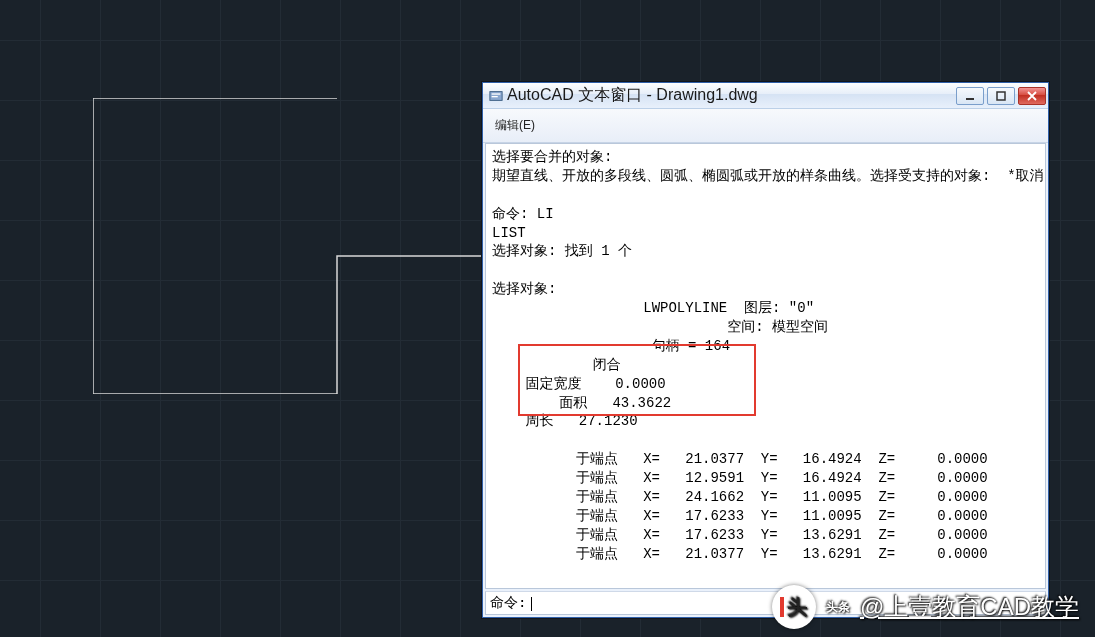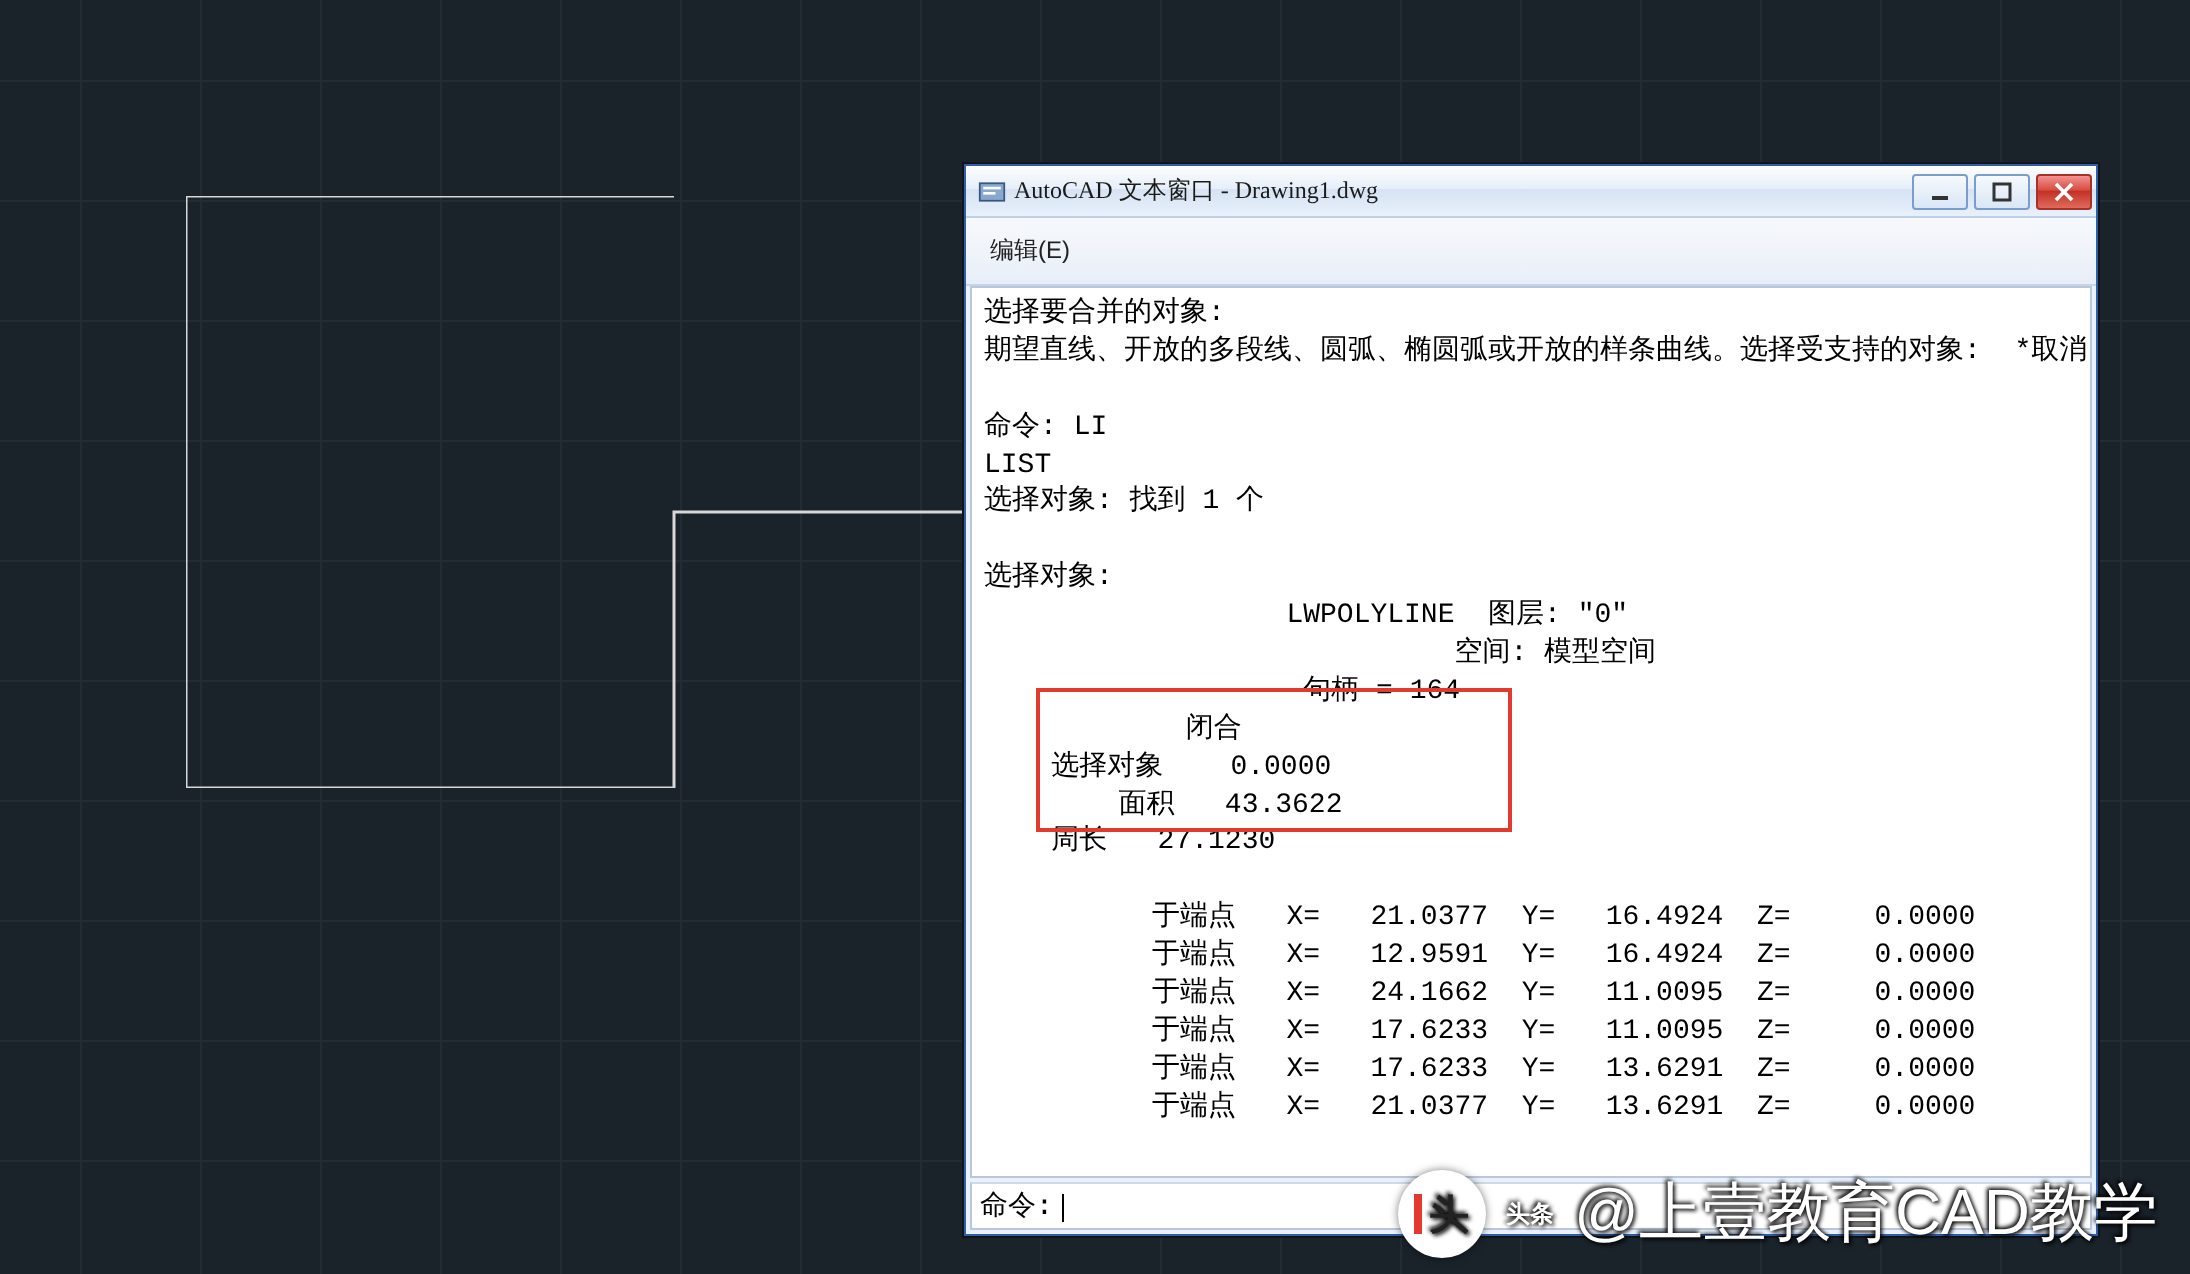"AutoCAD 文本窗口 - Drawing1.dwg" .titlebar { font-family: Liberation Serif, serif -> none; font-size: 12px -> 16px }
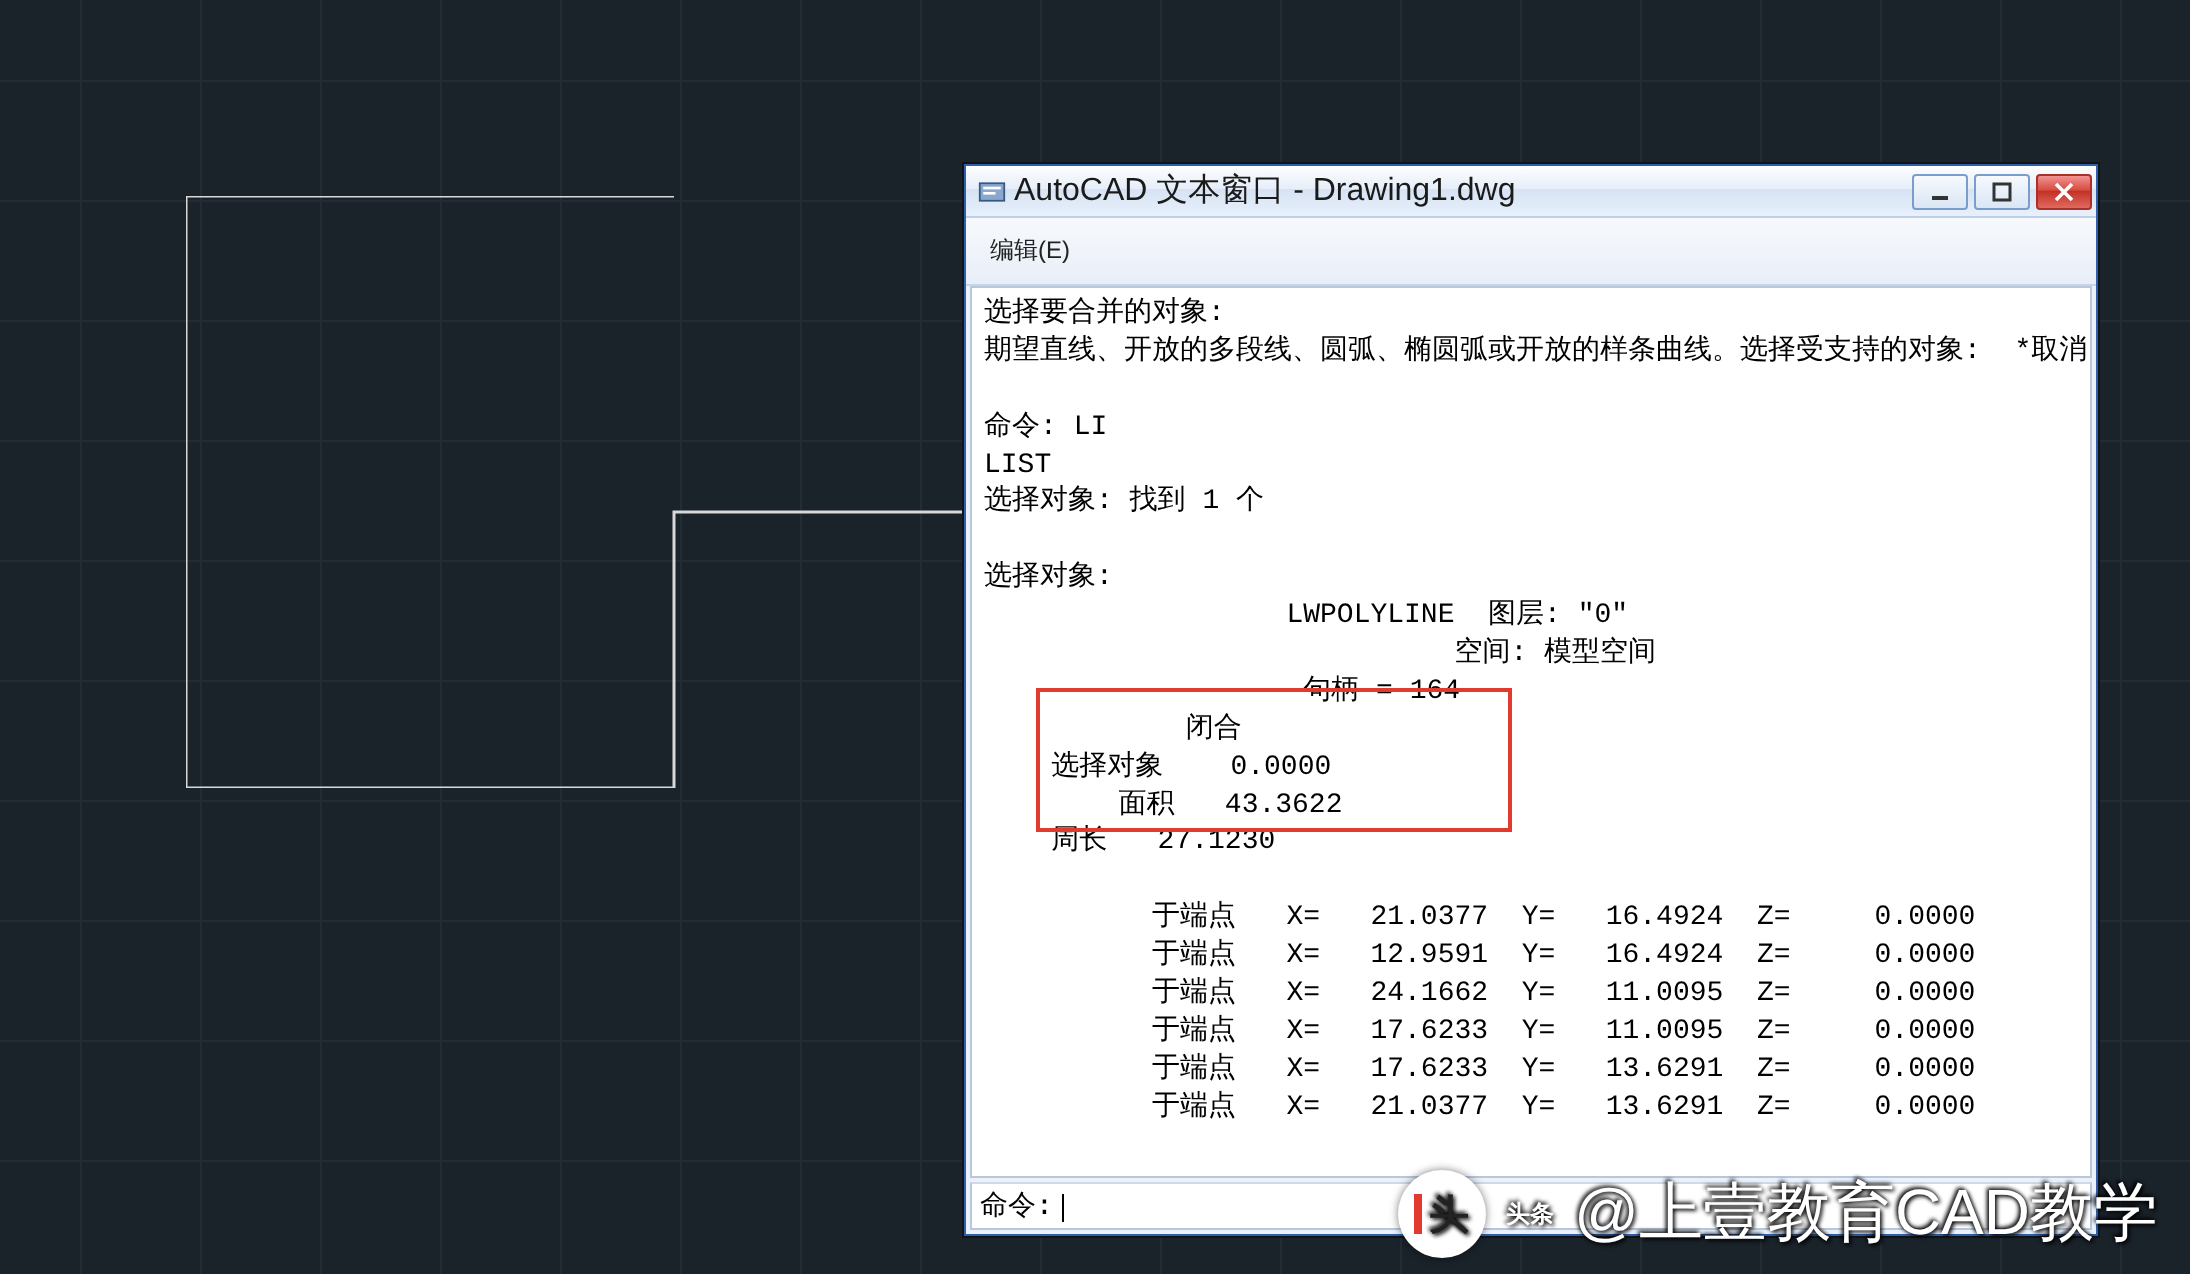"选择对象 0.0000" span { text: 选择对象 -> 固定宽度 }
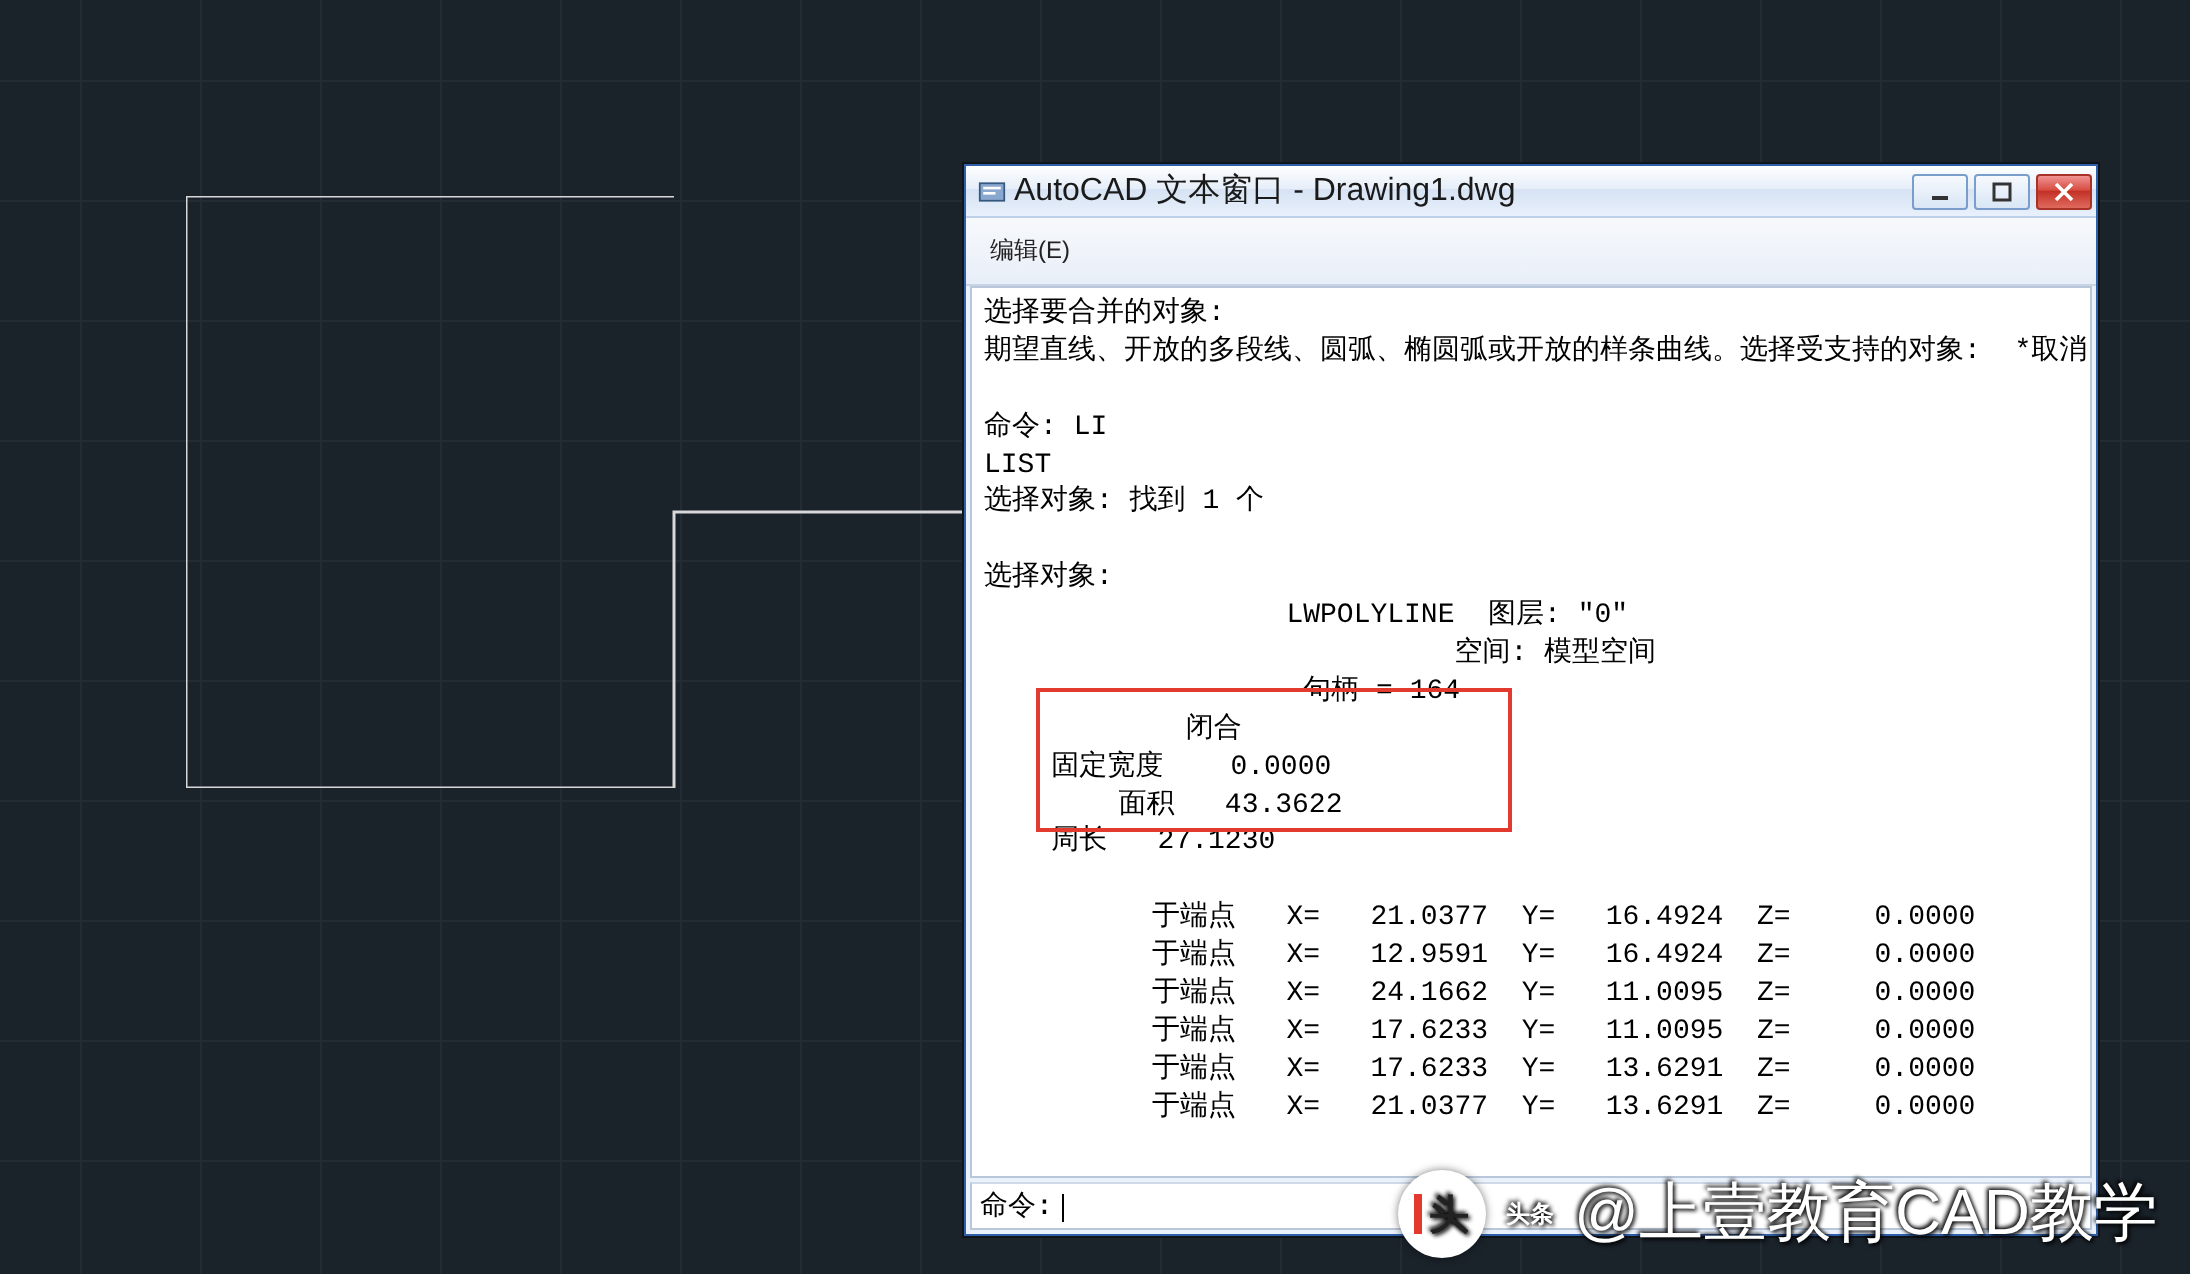"@上壹教育CAD教学" .watermark .wt-text2 { font-size: 32px -> 24px; text-decoration: none -> underline }
